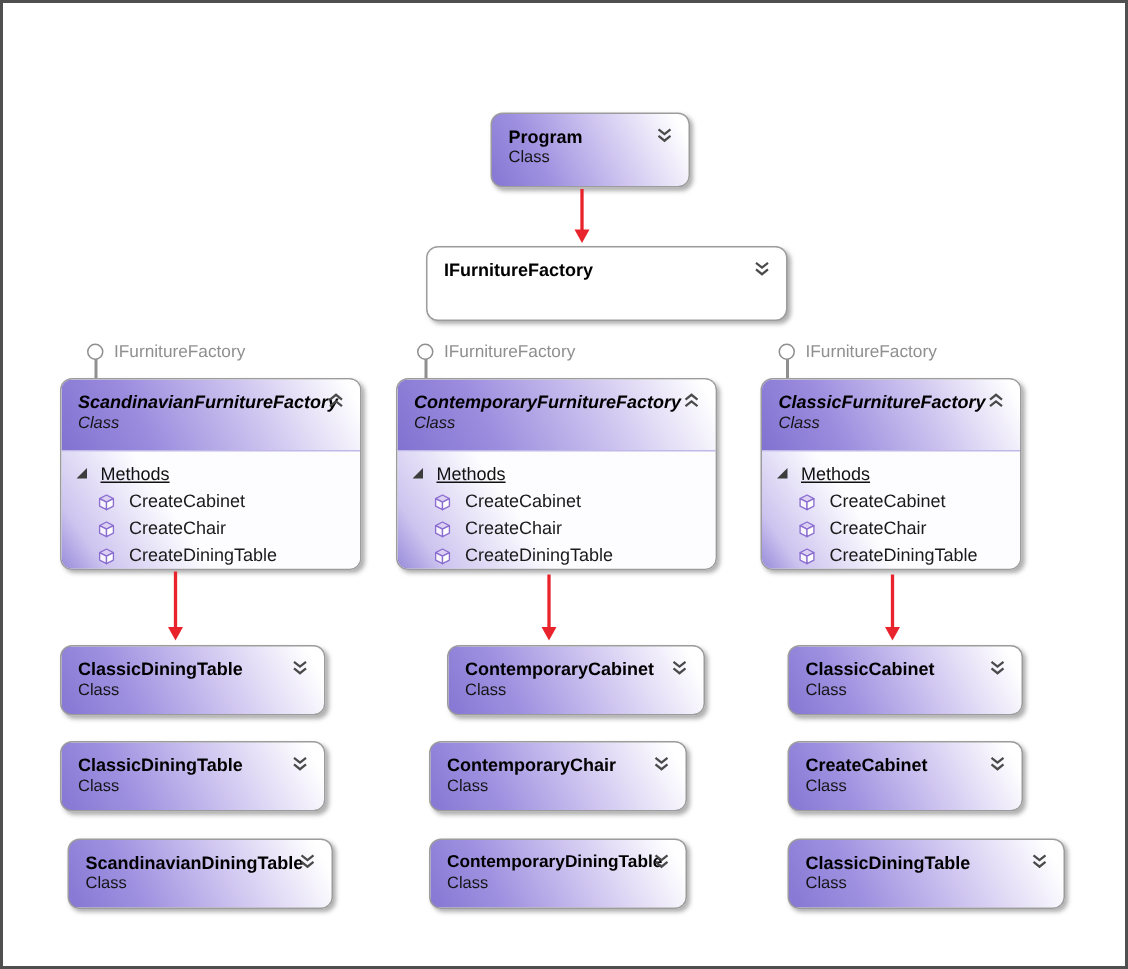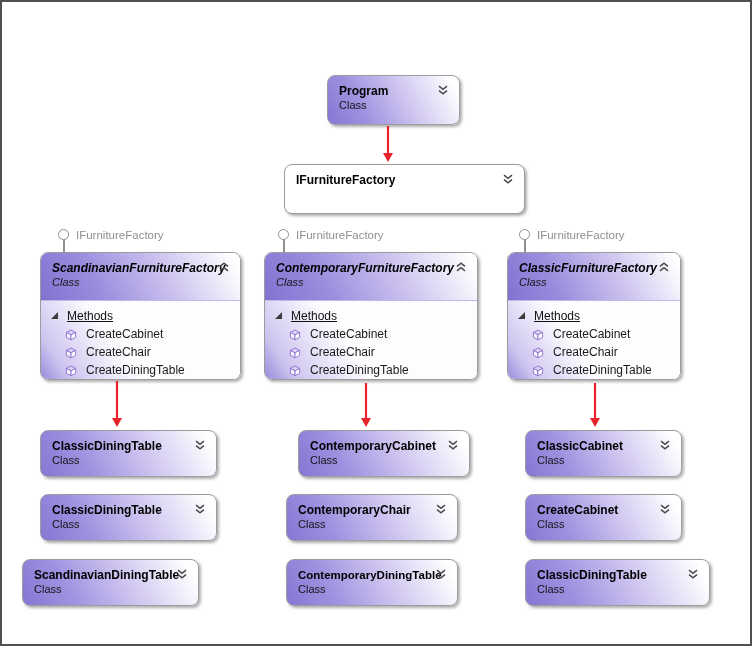"ScandinavianDiningTable" div.node { left: 20px -> 43px }
